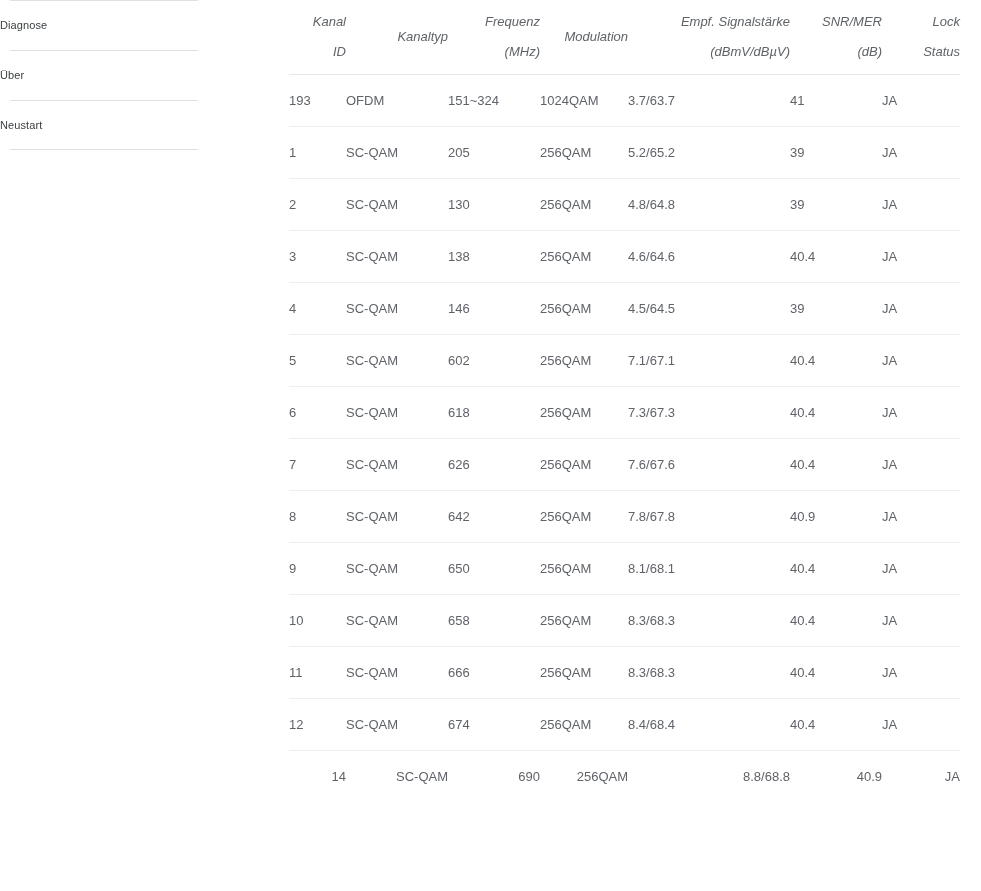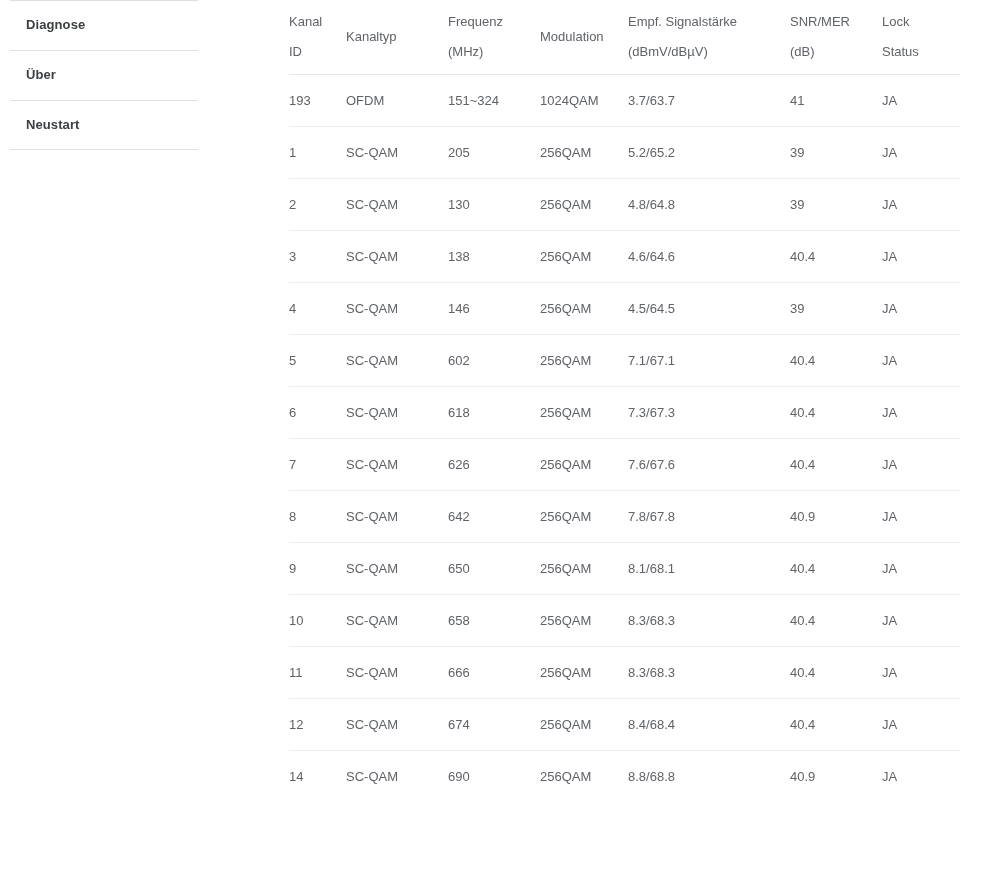"Diagnose" .nav-label { font-size: 13px -> 11px; font-weight: bold -> none; padding-left: 26px -> none }
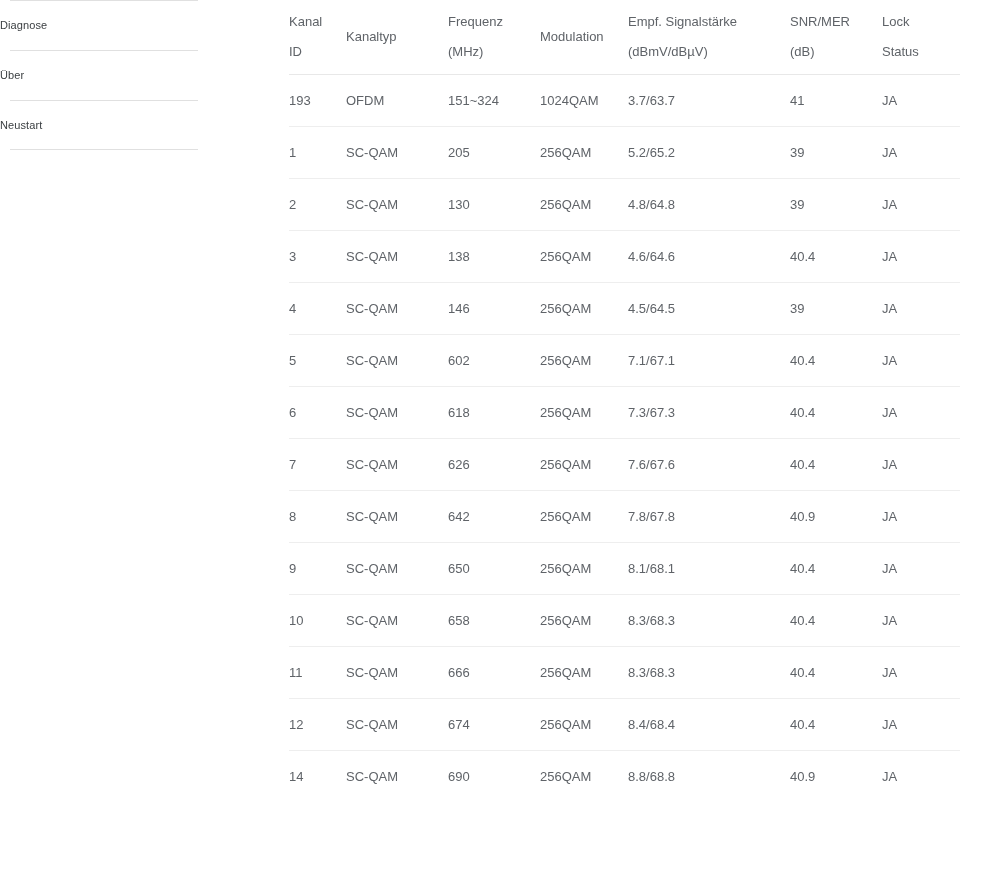"Kanal" table.channel-table thead th { font-style: none -> italic; text-align: left -> right }
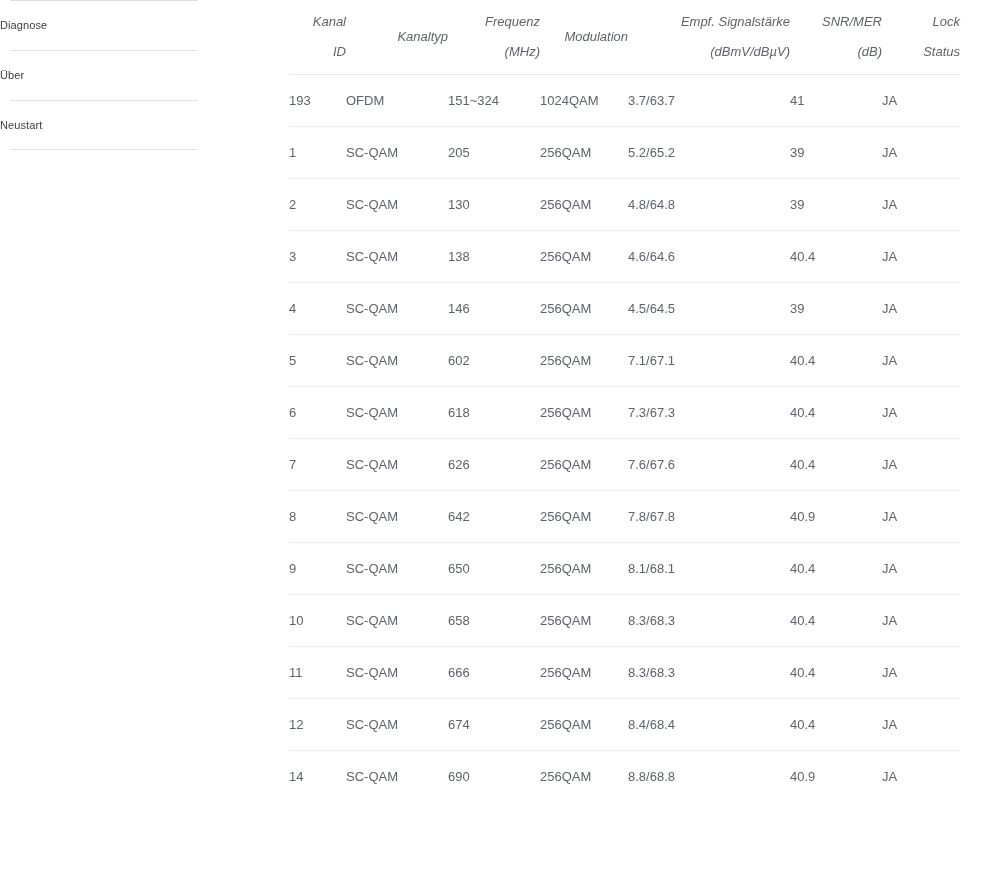"14" table.channel-table tbody tr:last-child td { text-align: none -> right }
